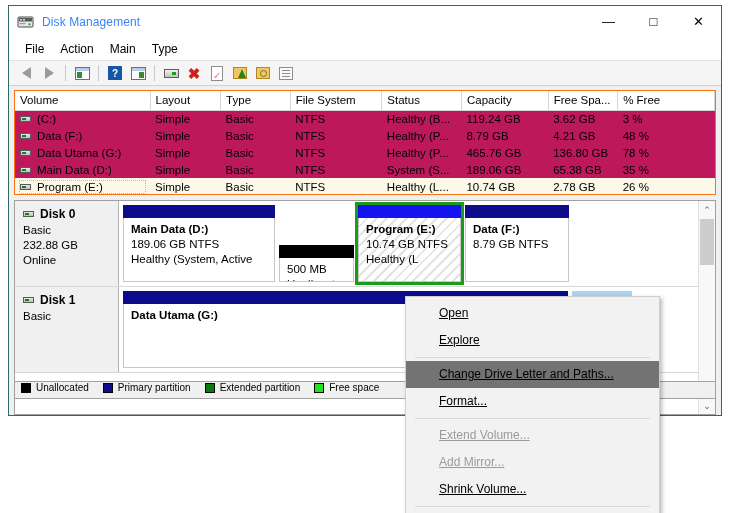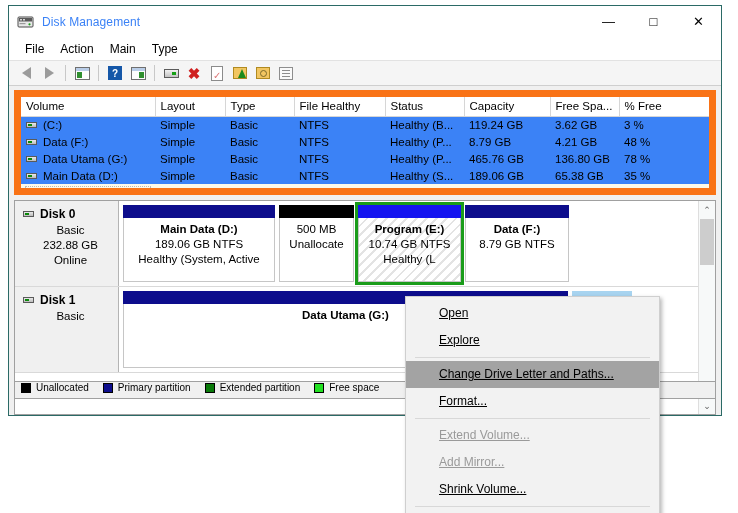"Volume" .vol-list { background: #3b82f6 -> #be185d; border: 7px solid #f97316 -> 1px solid #f97316 }
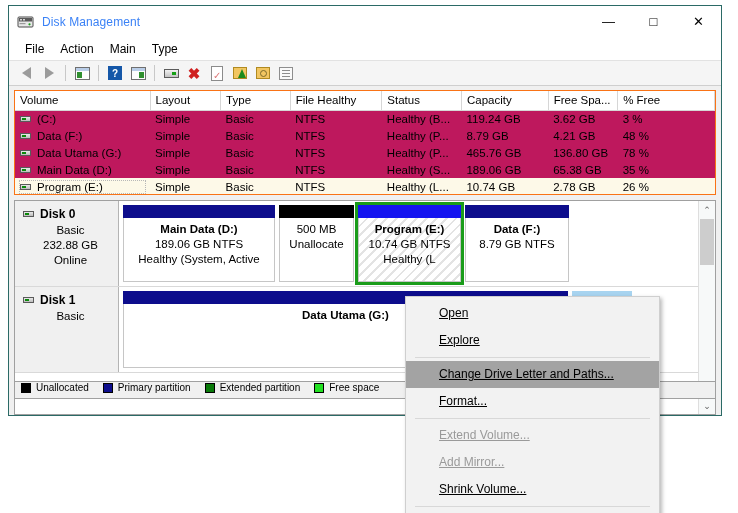"File Healthy" th { text: Healthy -> System }
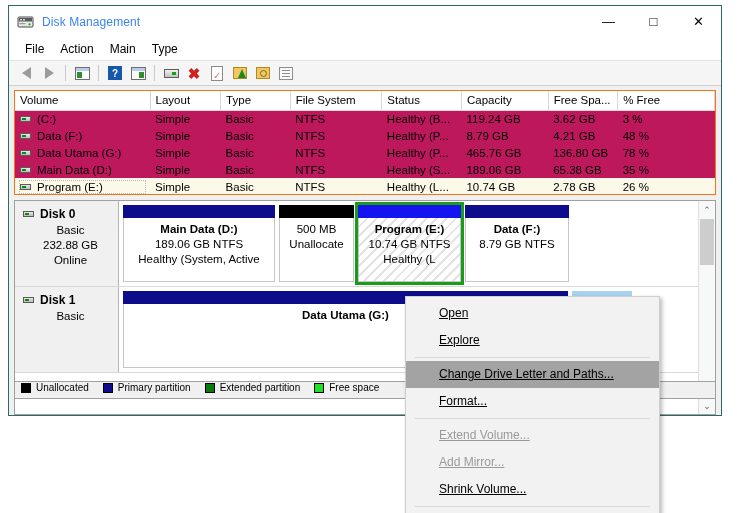"Healthy (S..." td { text: Healthy -> System }
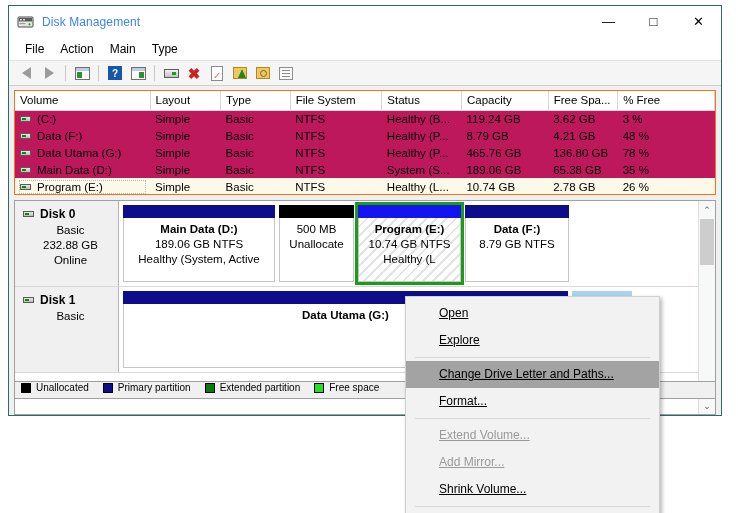"Disk 0" .disk-row { text-align: center -> none }
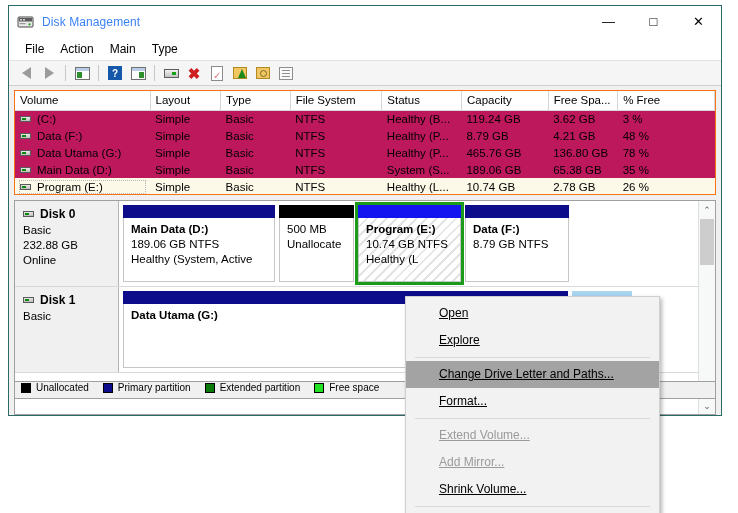"500 MB" div.part { margin-top: none -> 40px }
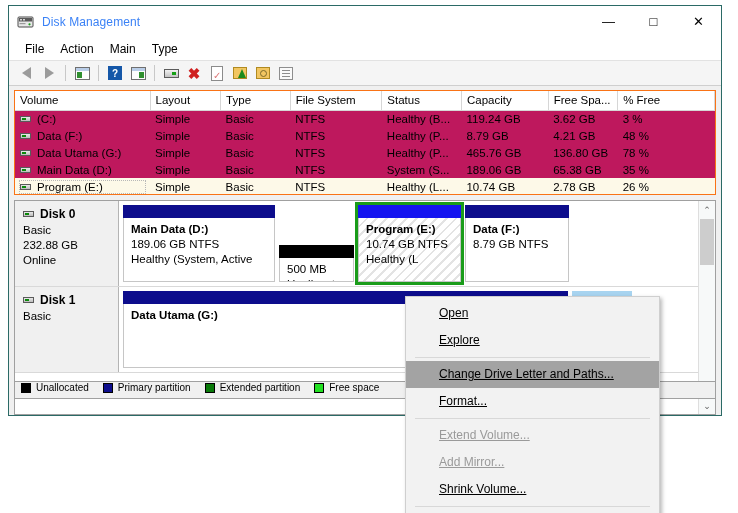"Change Drive Letter and Paths..." .ctx-item.highlight { background: #a3a3a3 -> #737373 }
